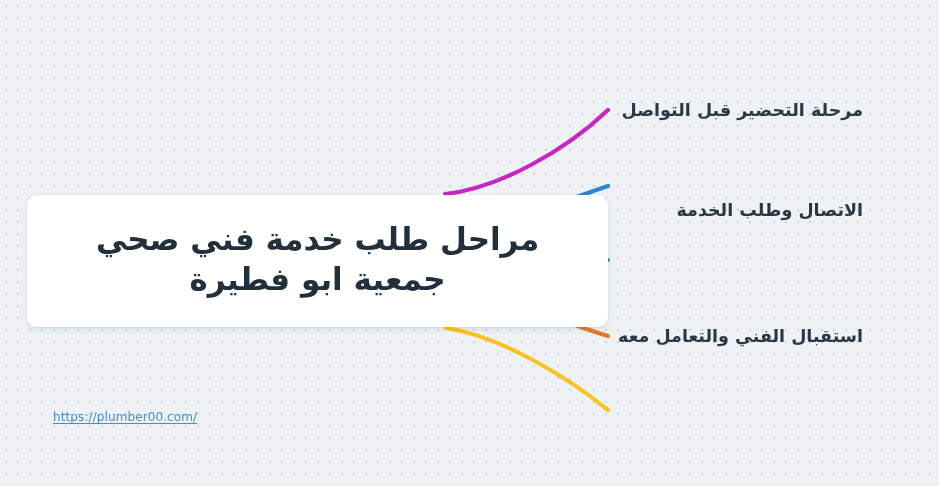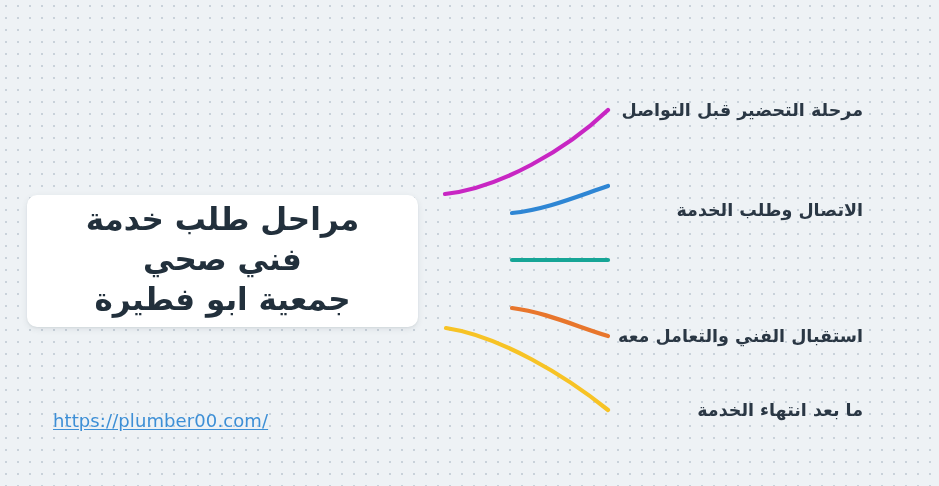"مراحل طلب خدمة فني صحي" #root-node { width: 391px -> 581px }
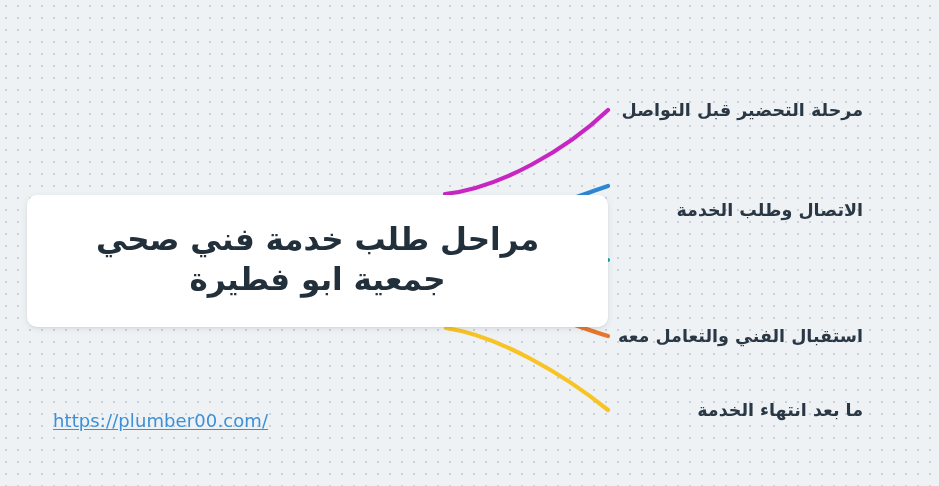"https://plumber00.com/" #site-link { font-size: 18px -> 12px }
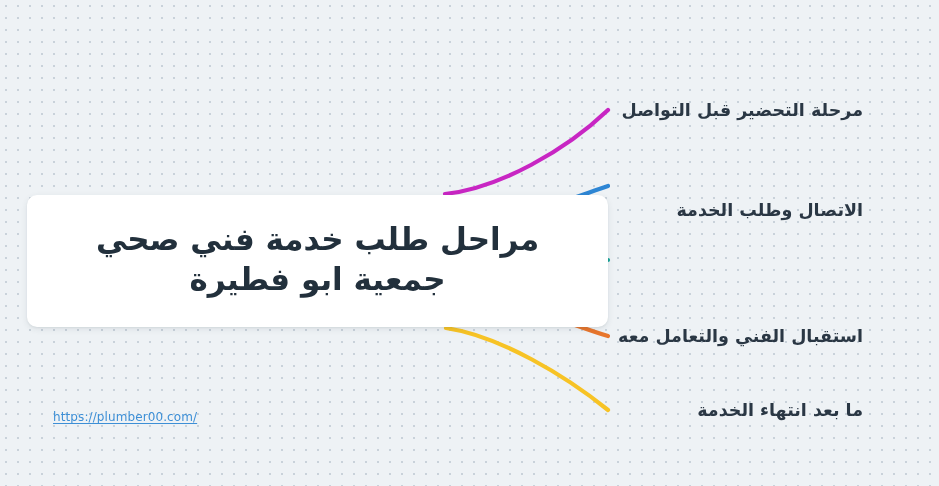"ما بعد انتهاء الخدمة" div.branch-label { html: <div>ما بعد انتهاء الخدمة</div> -> none }
